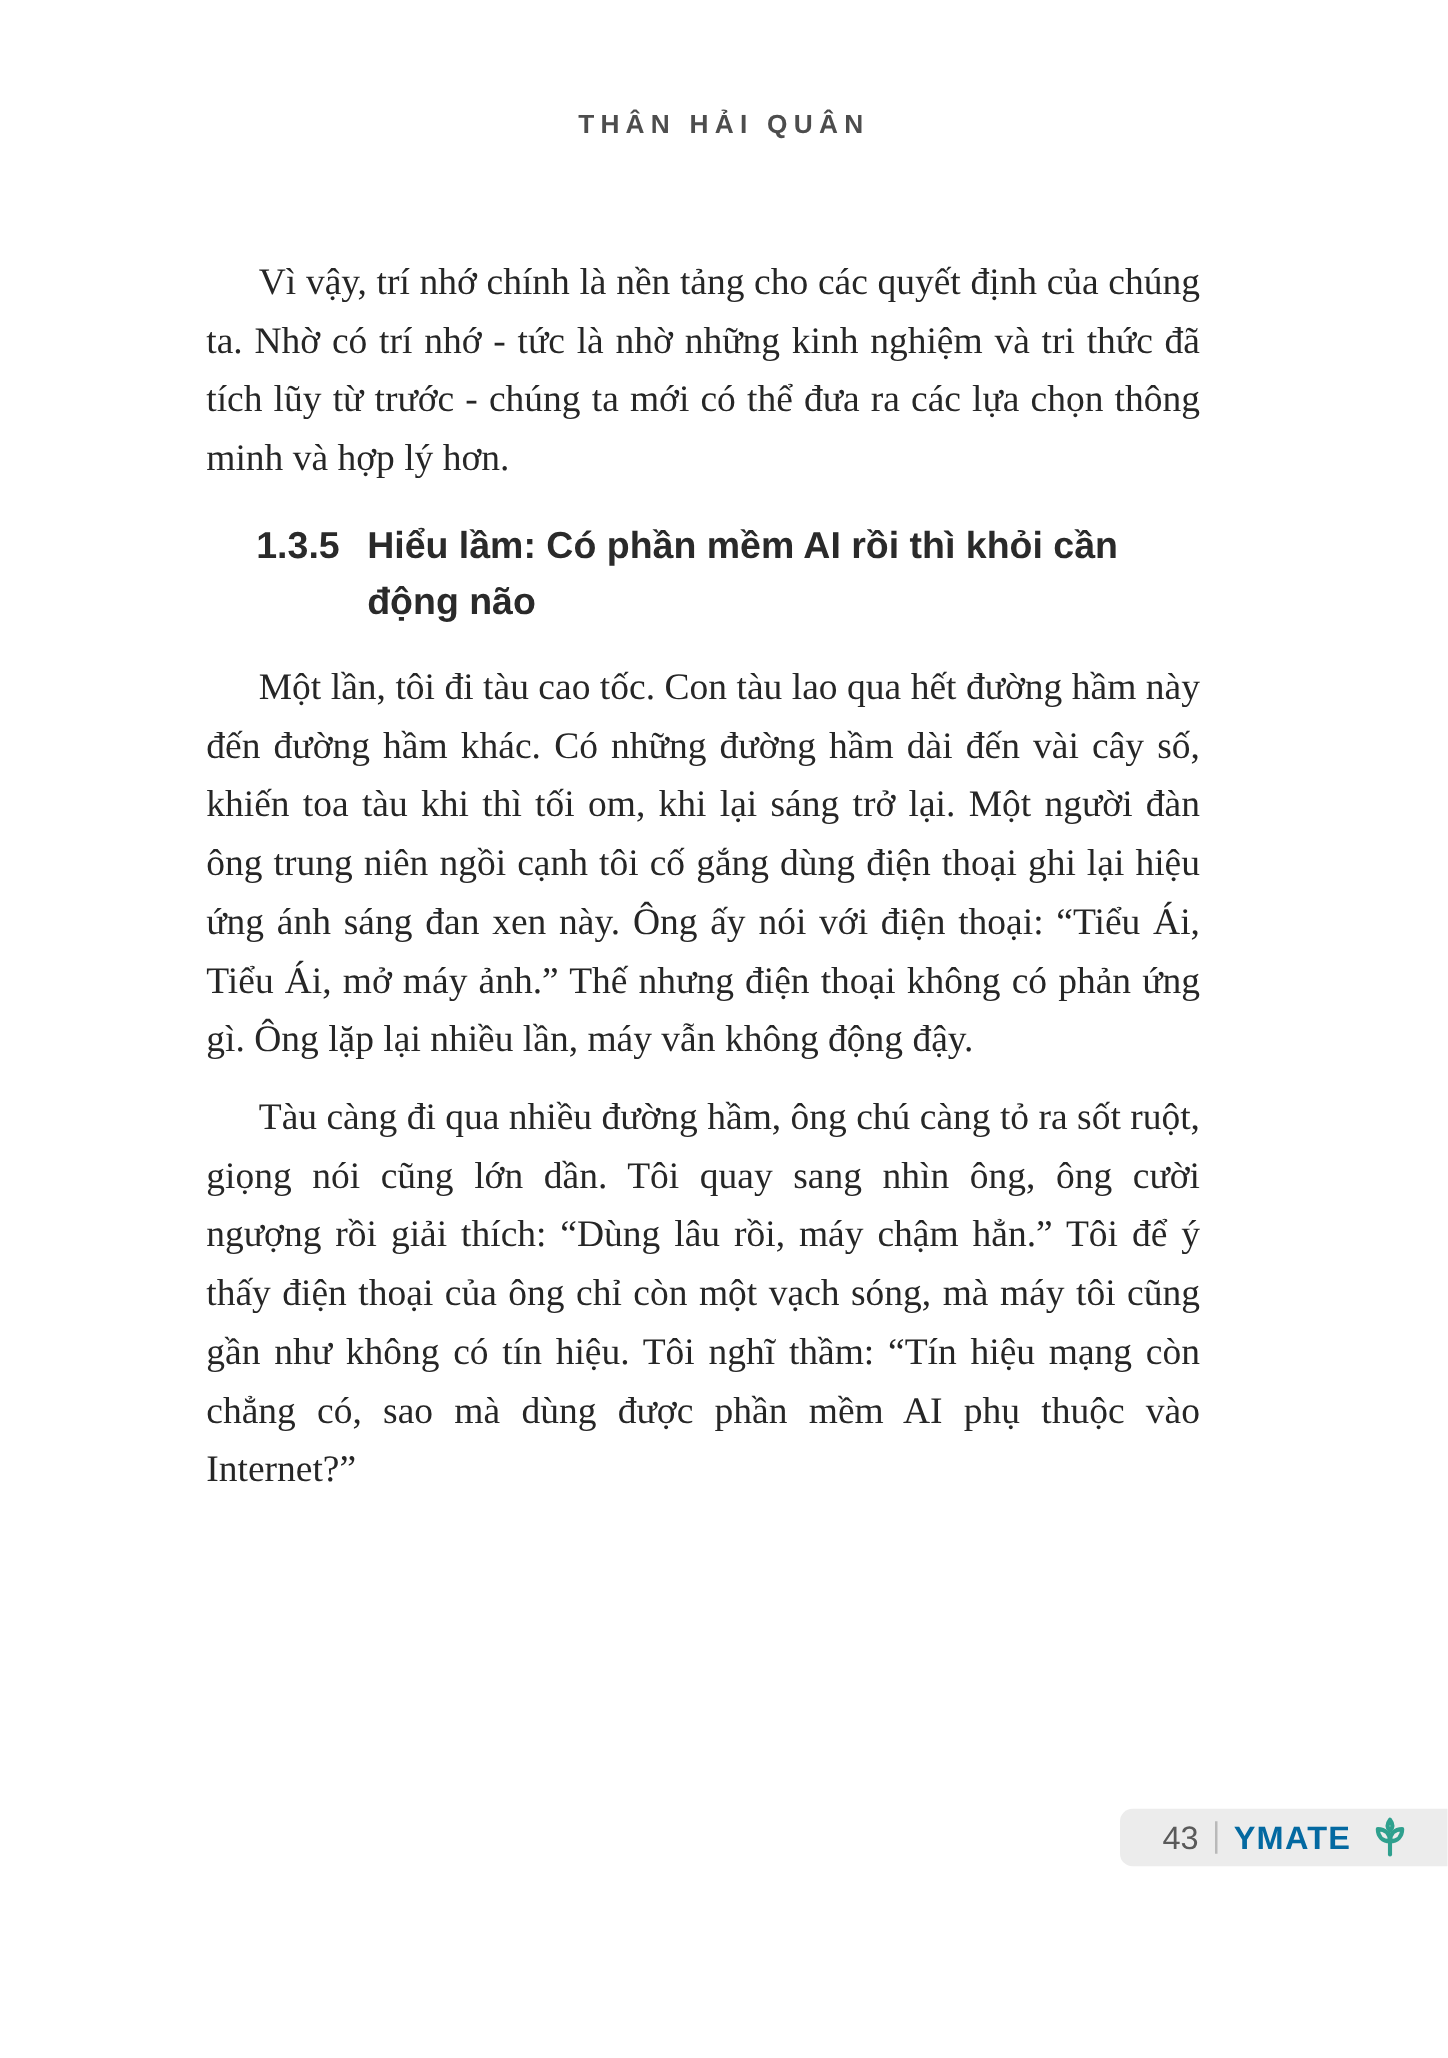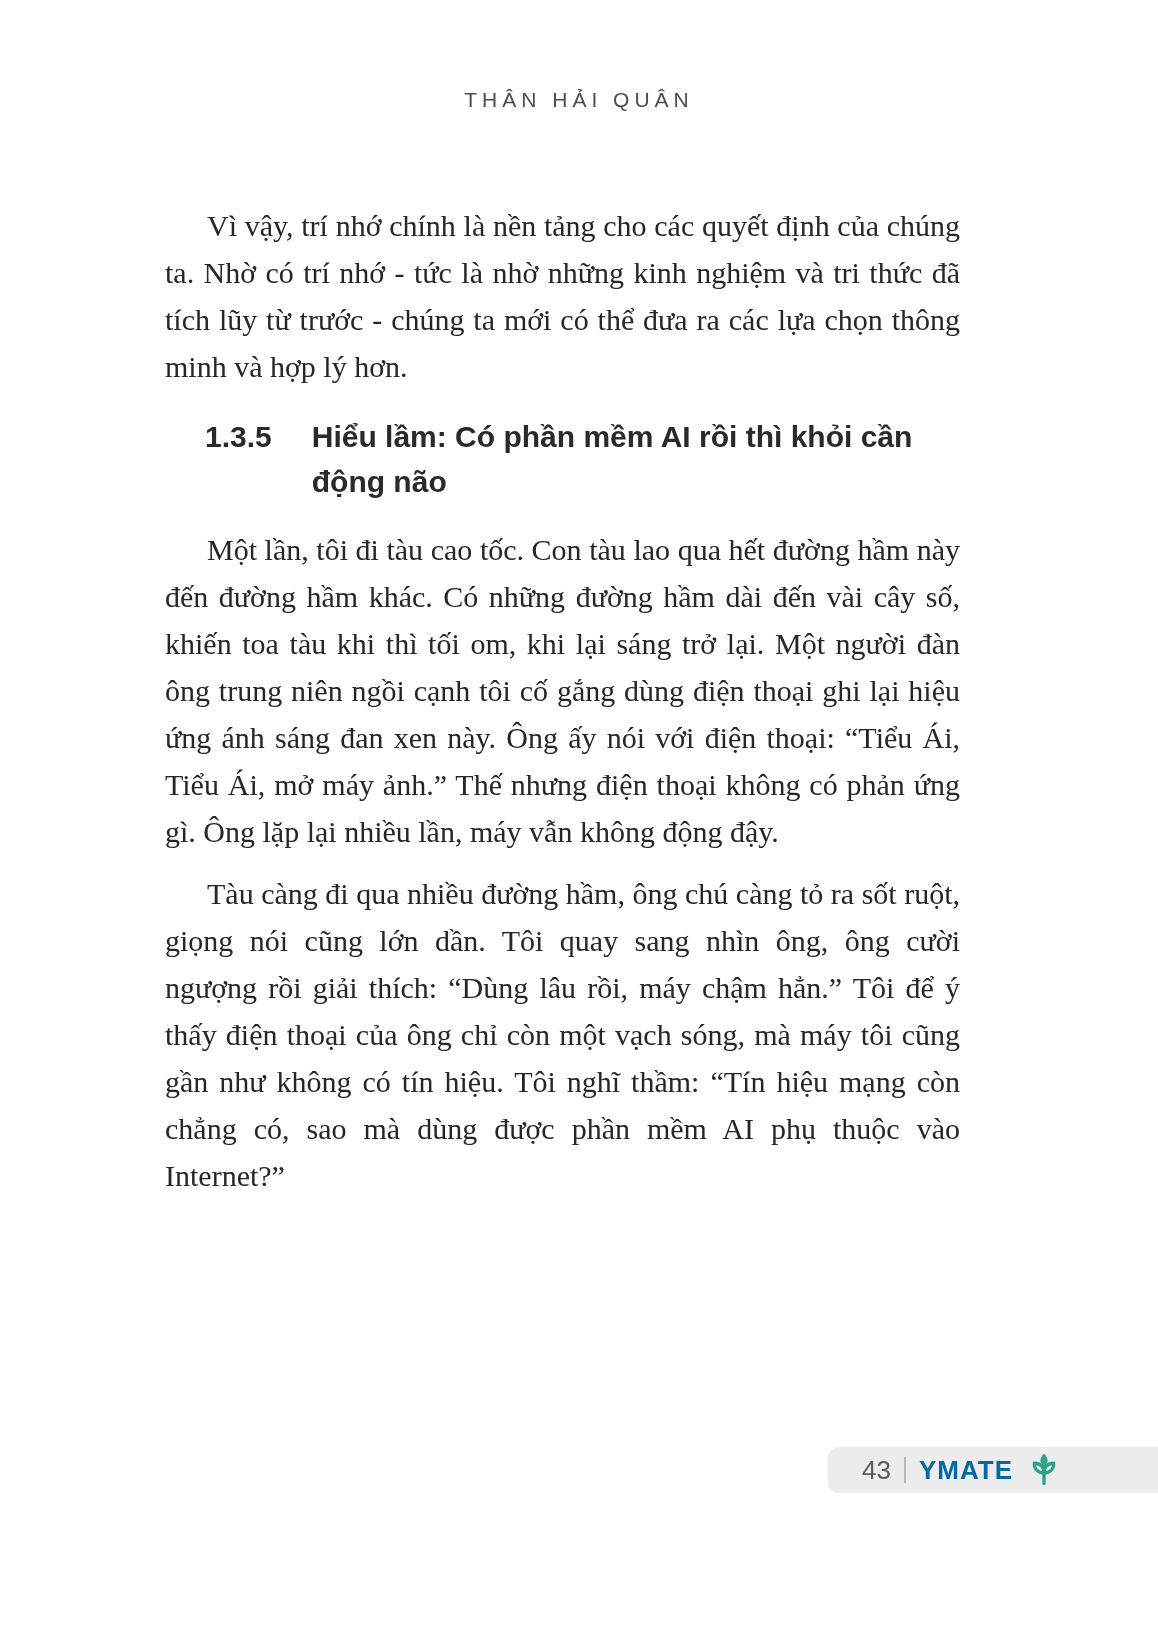"THÂN HẢI QUÂN" .running-header { font-weight: 400 -> 700 }
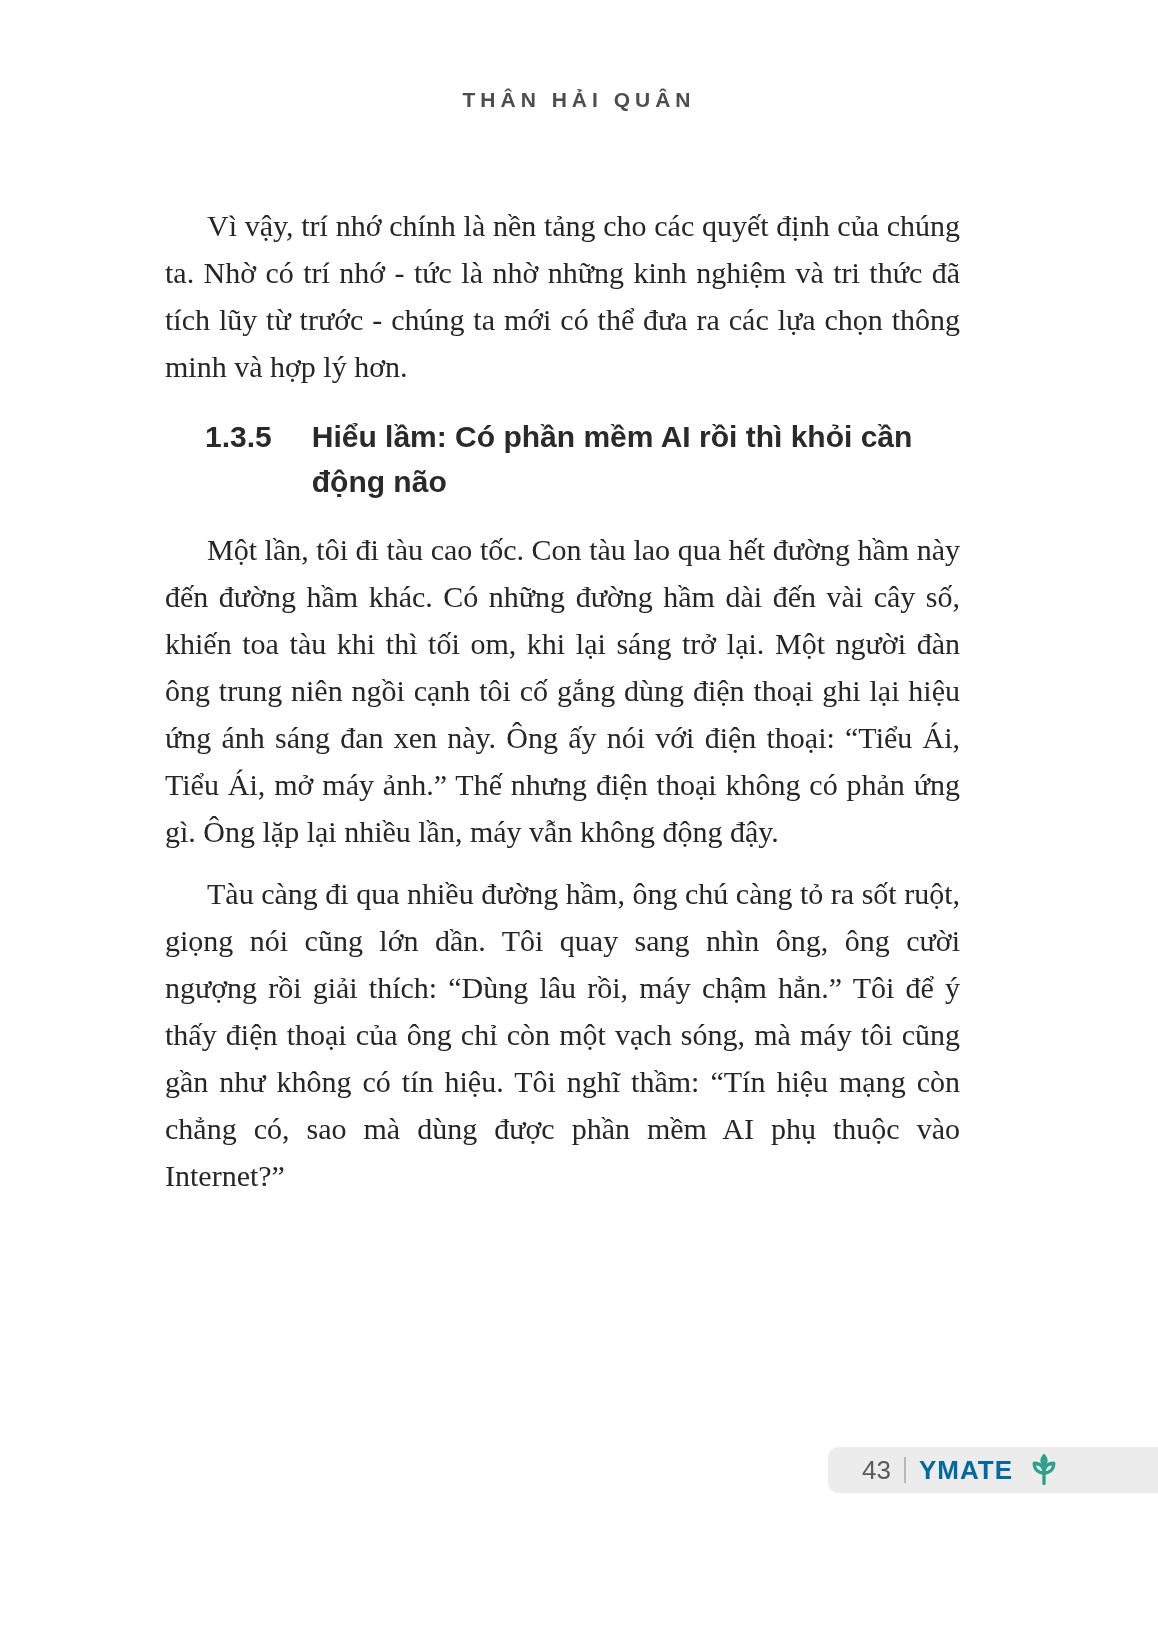"1.3.5" .section-heading { gap: 40px -> 22px }
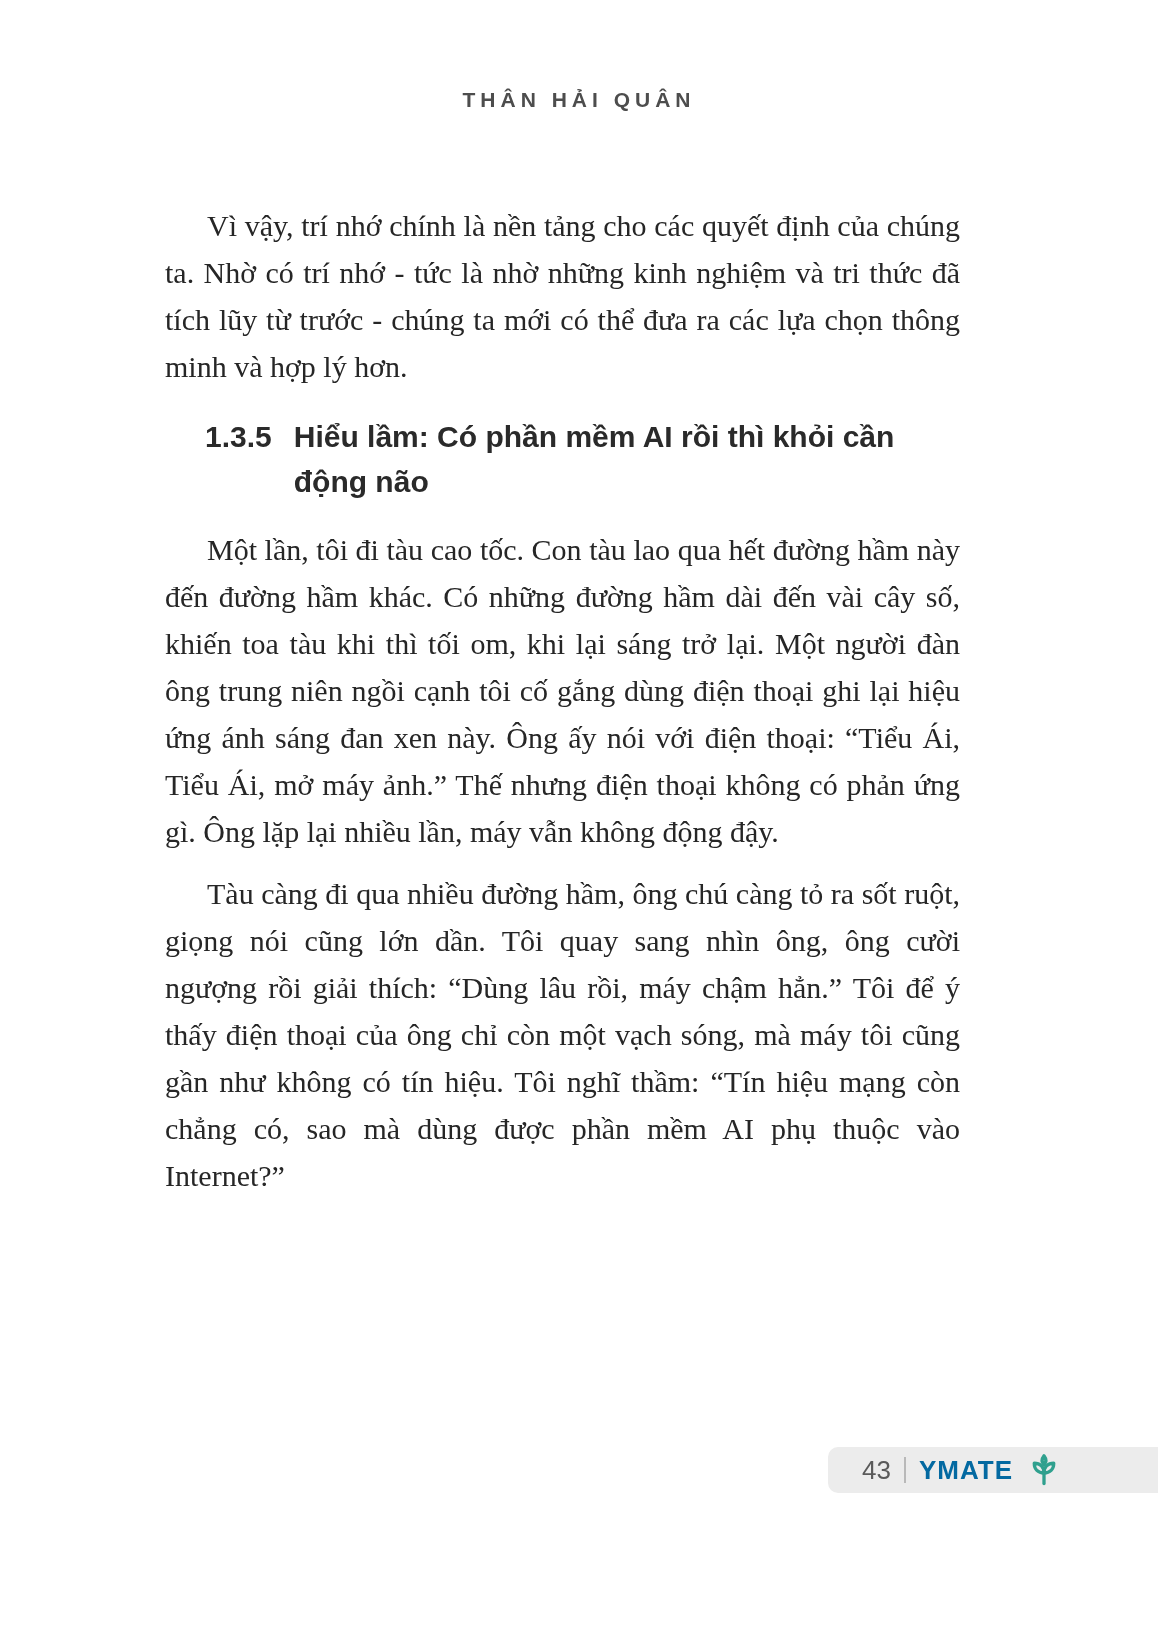"43" .footer-bar { width: 330px -> 262px }
